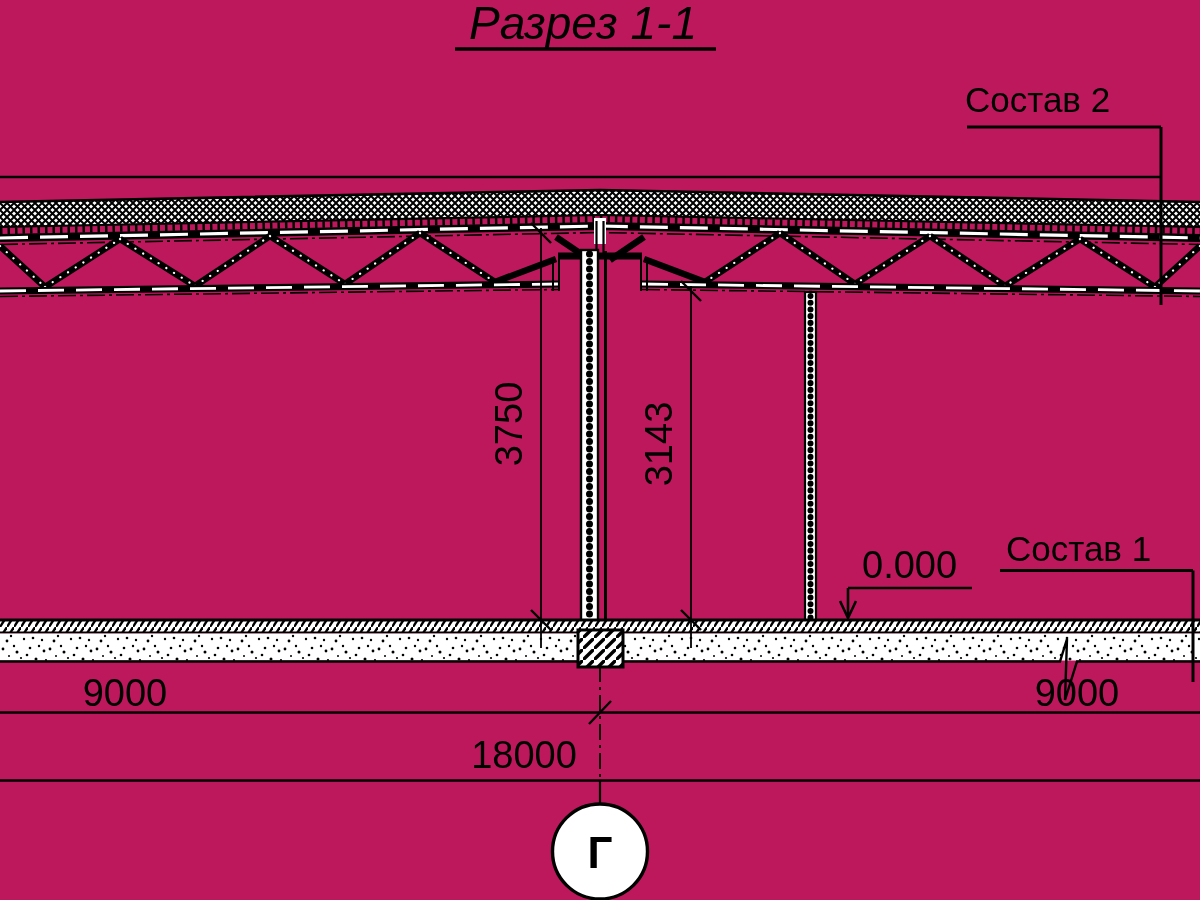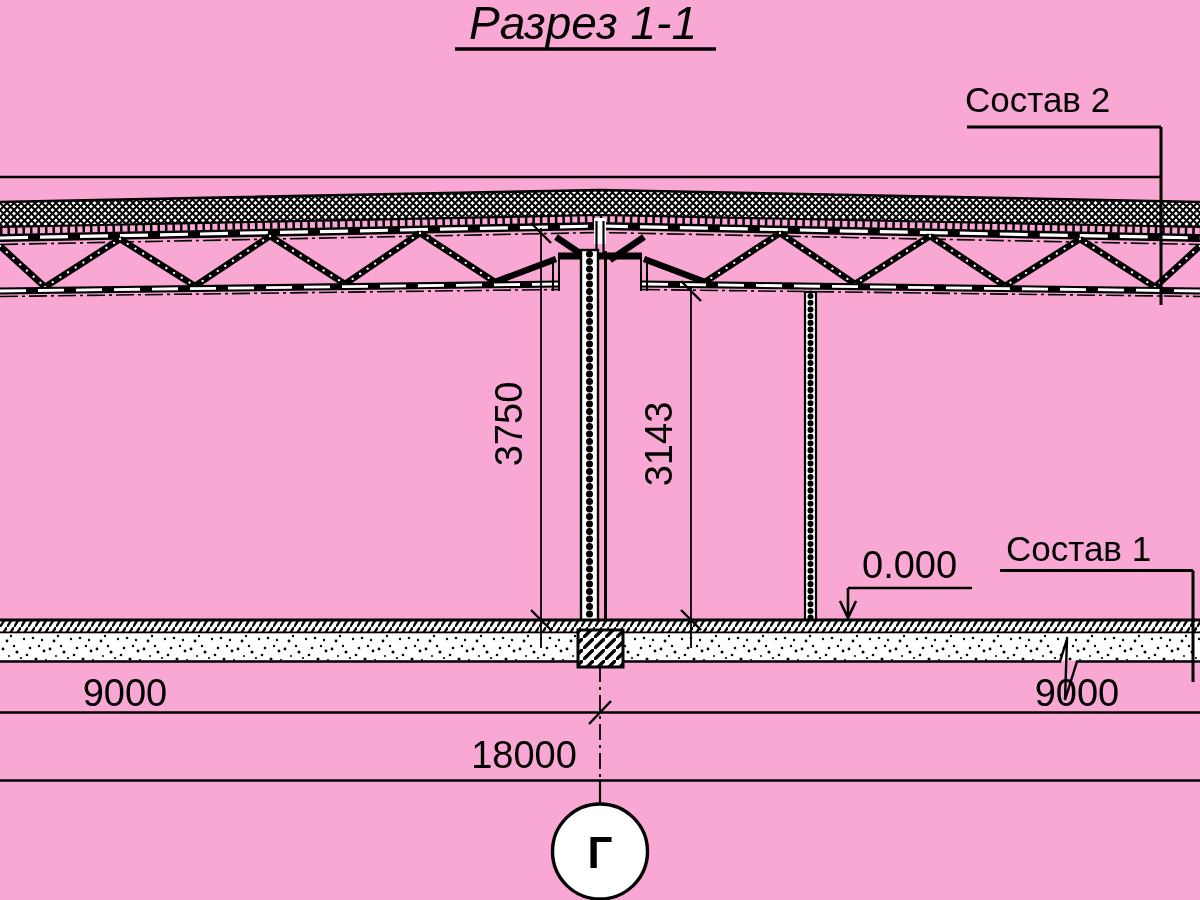"Разрез 1-1" .sheet { background: #f9a8d4 -> #be185d }
